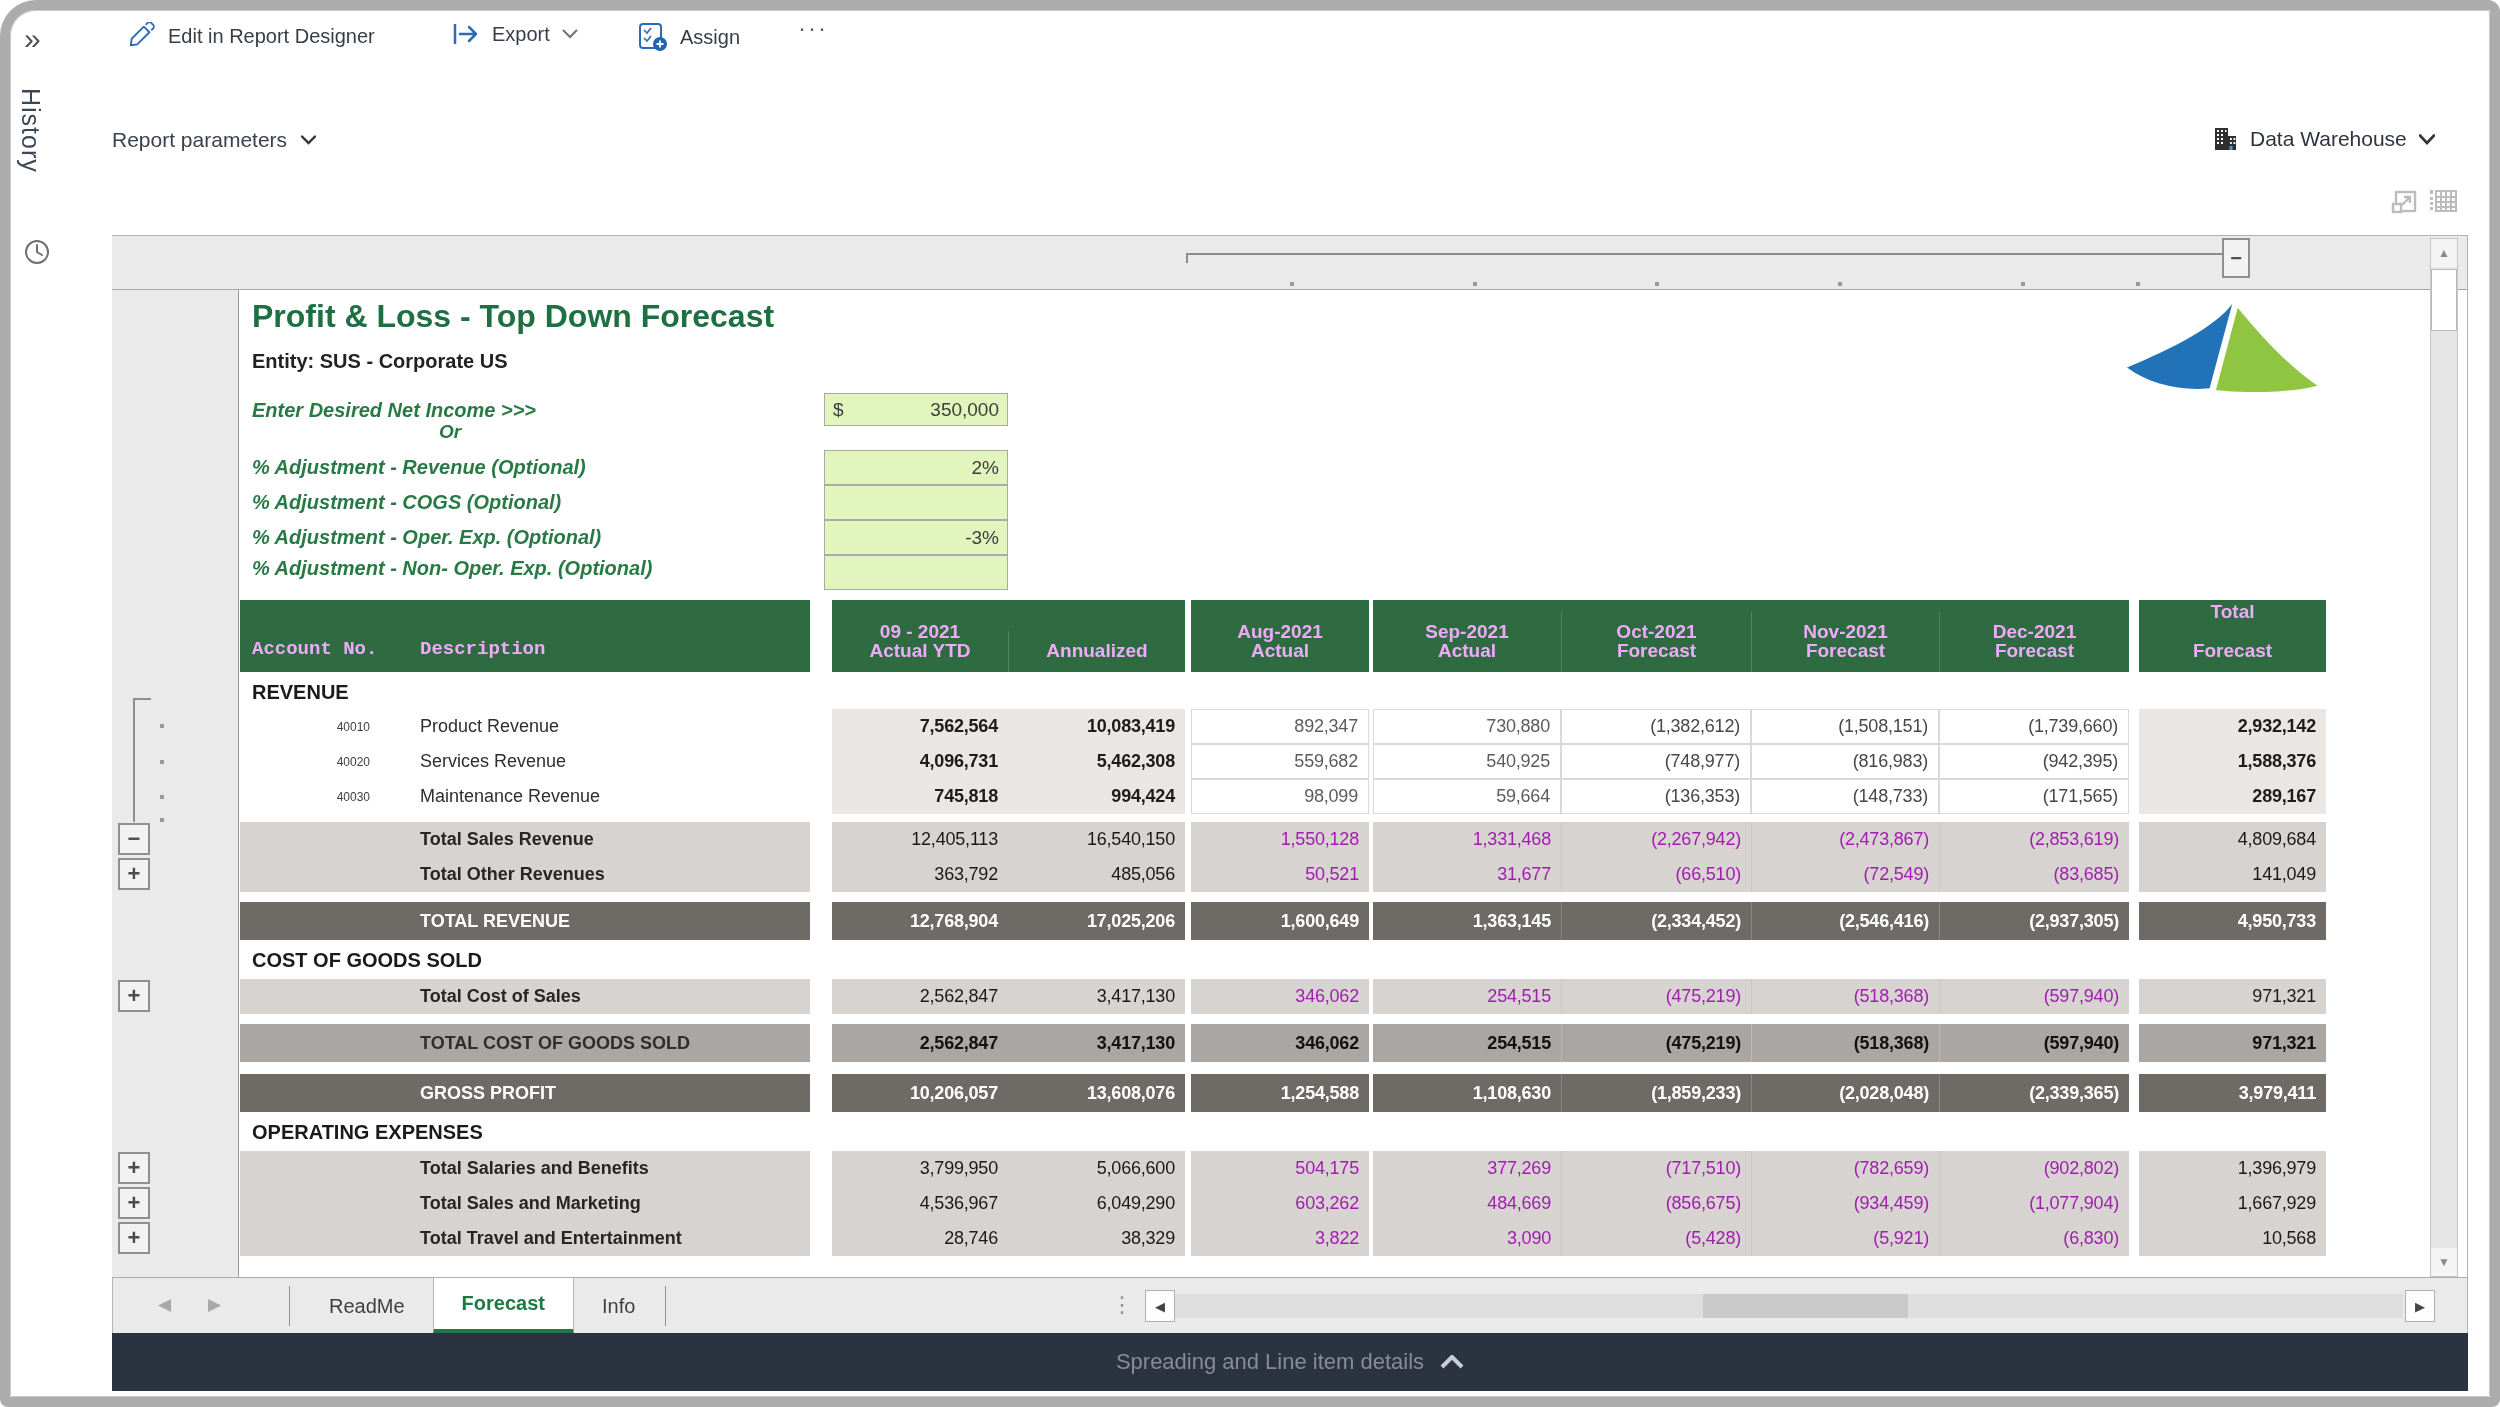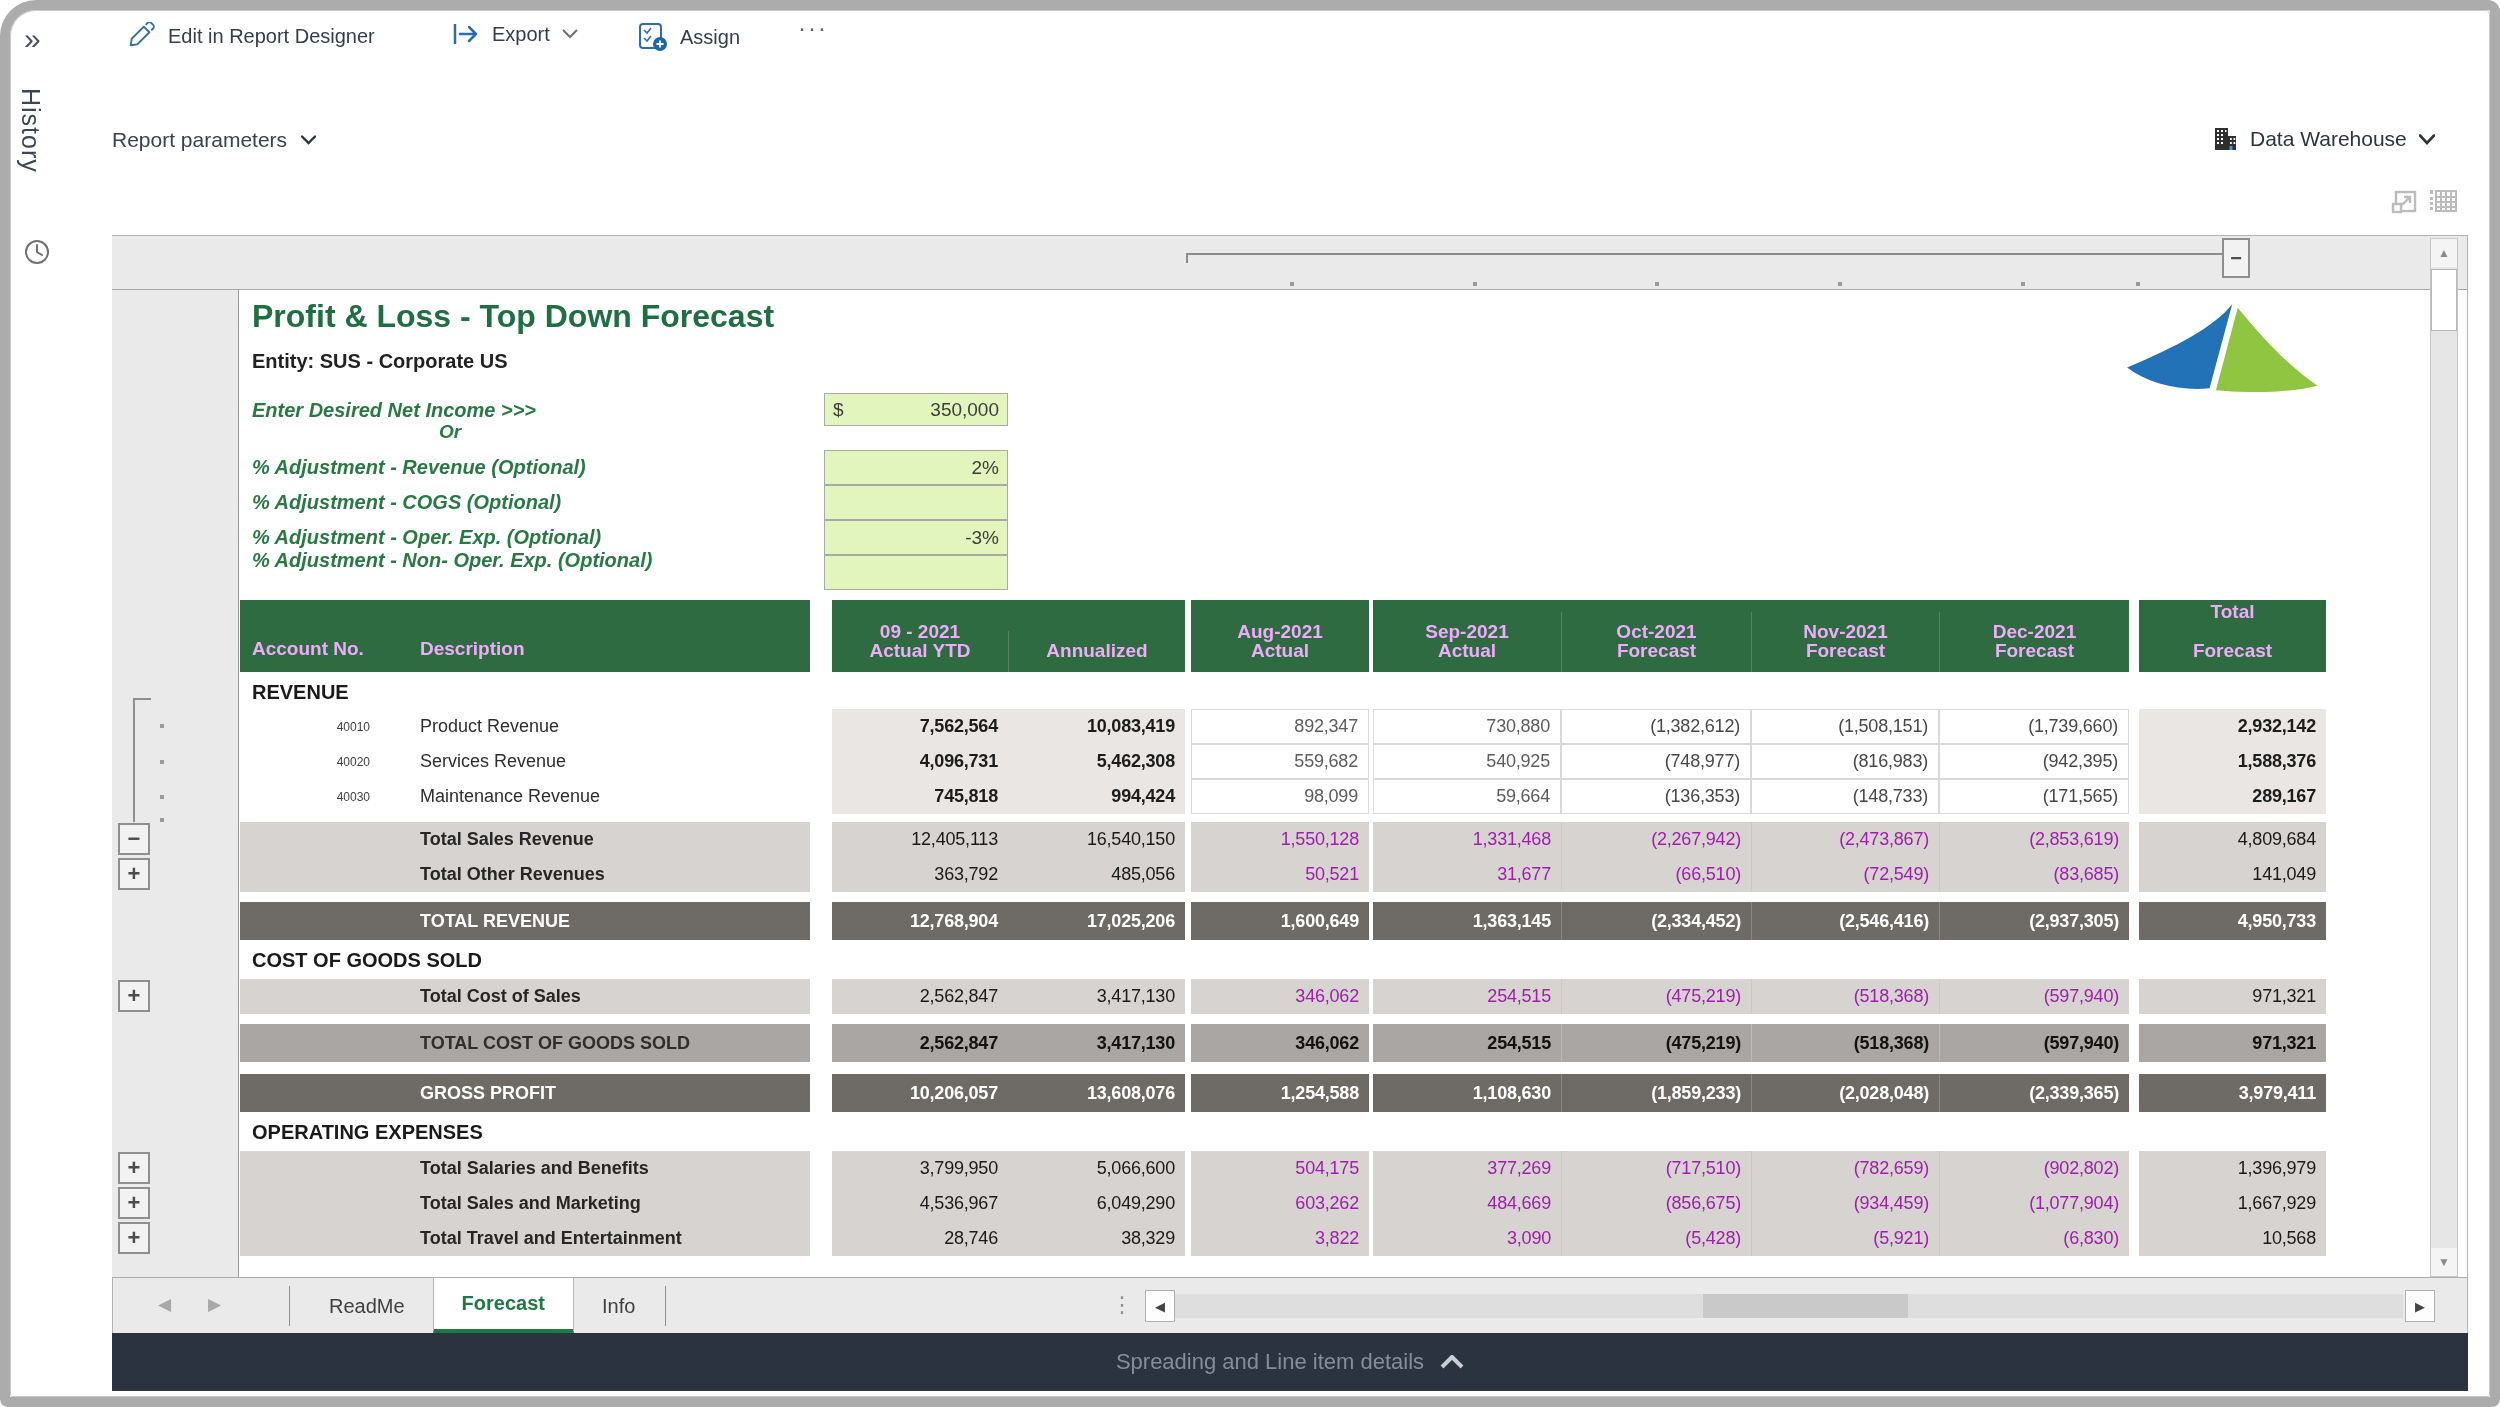"% Adjustment - Non- Oper." div.green-label { top: 253px -> 261px }
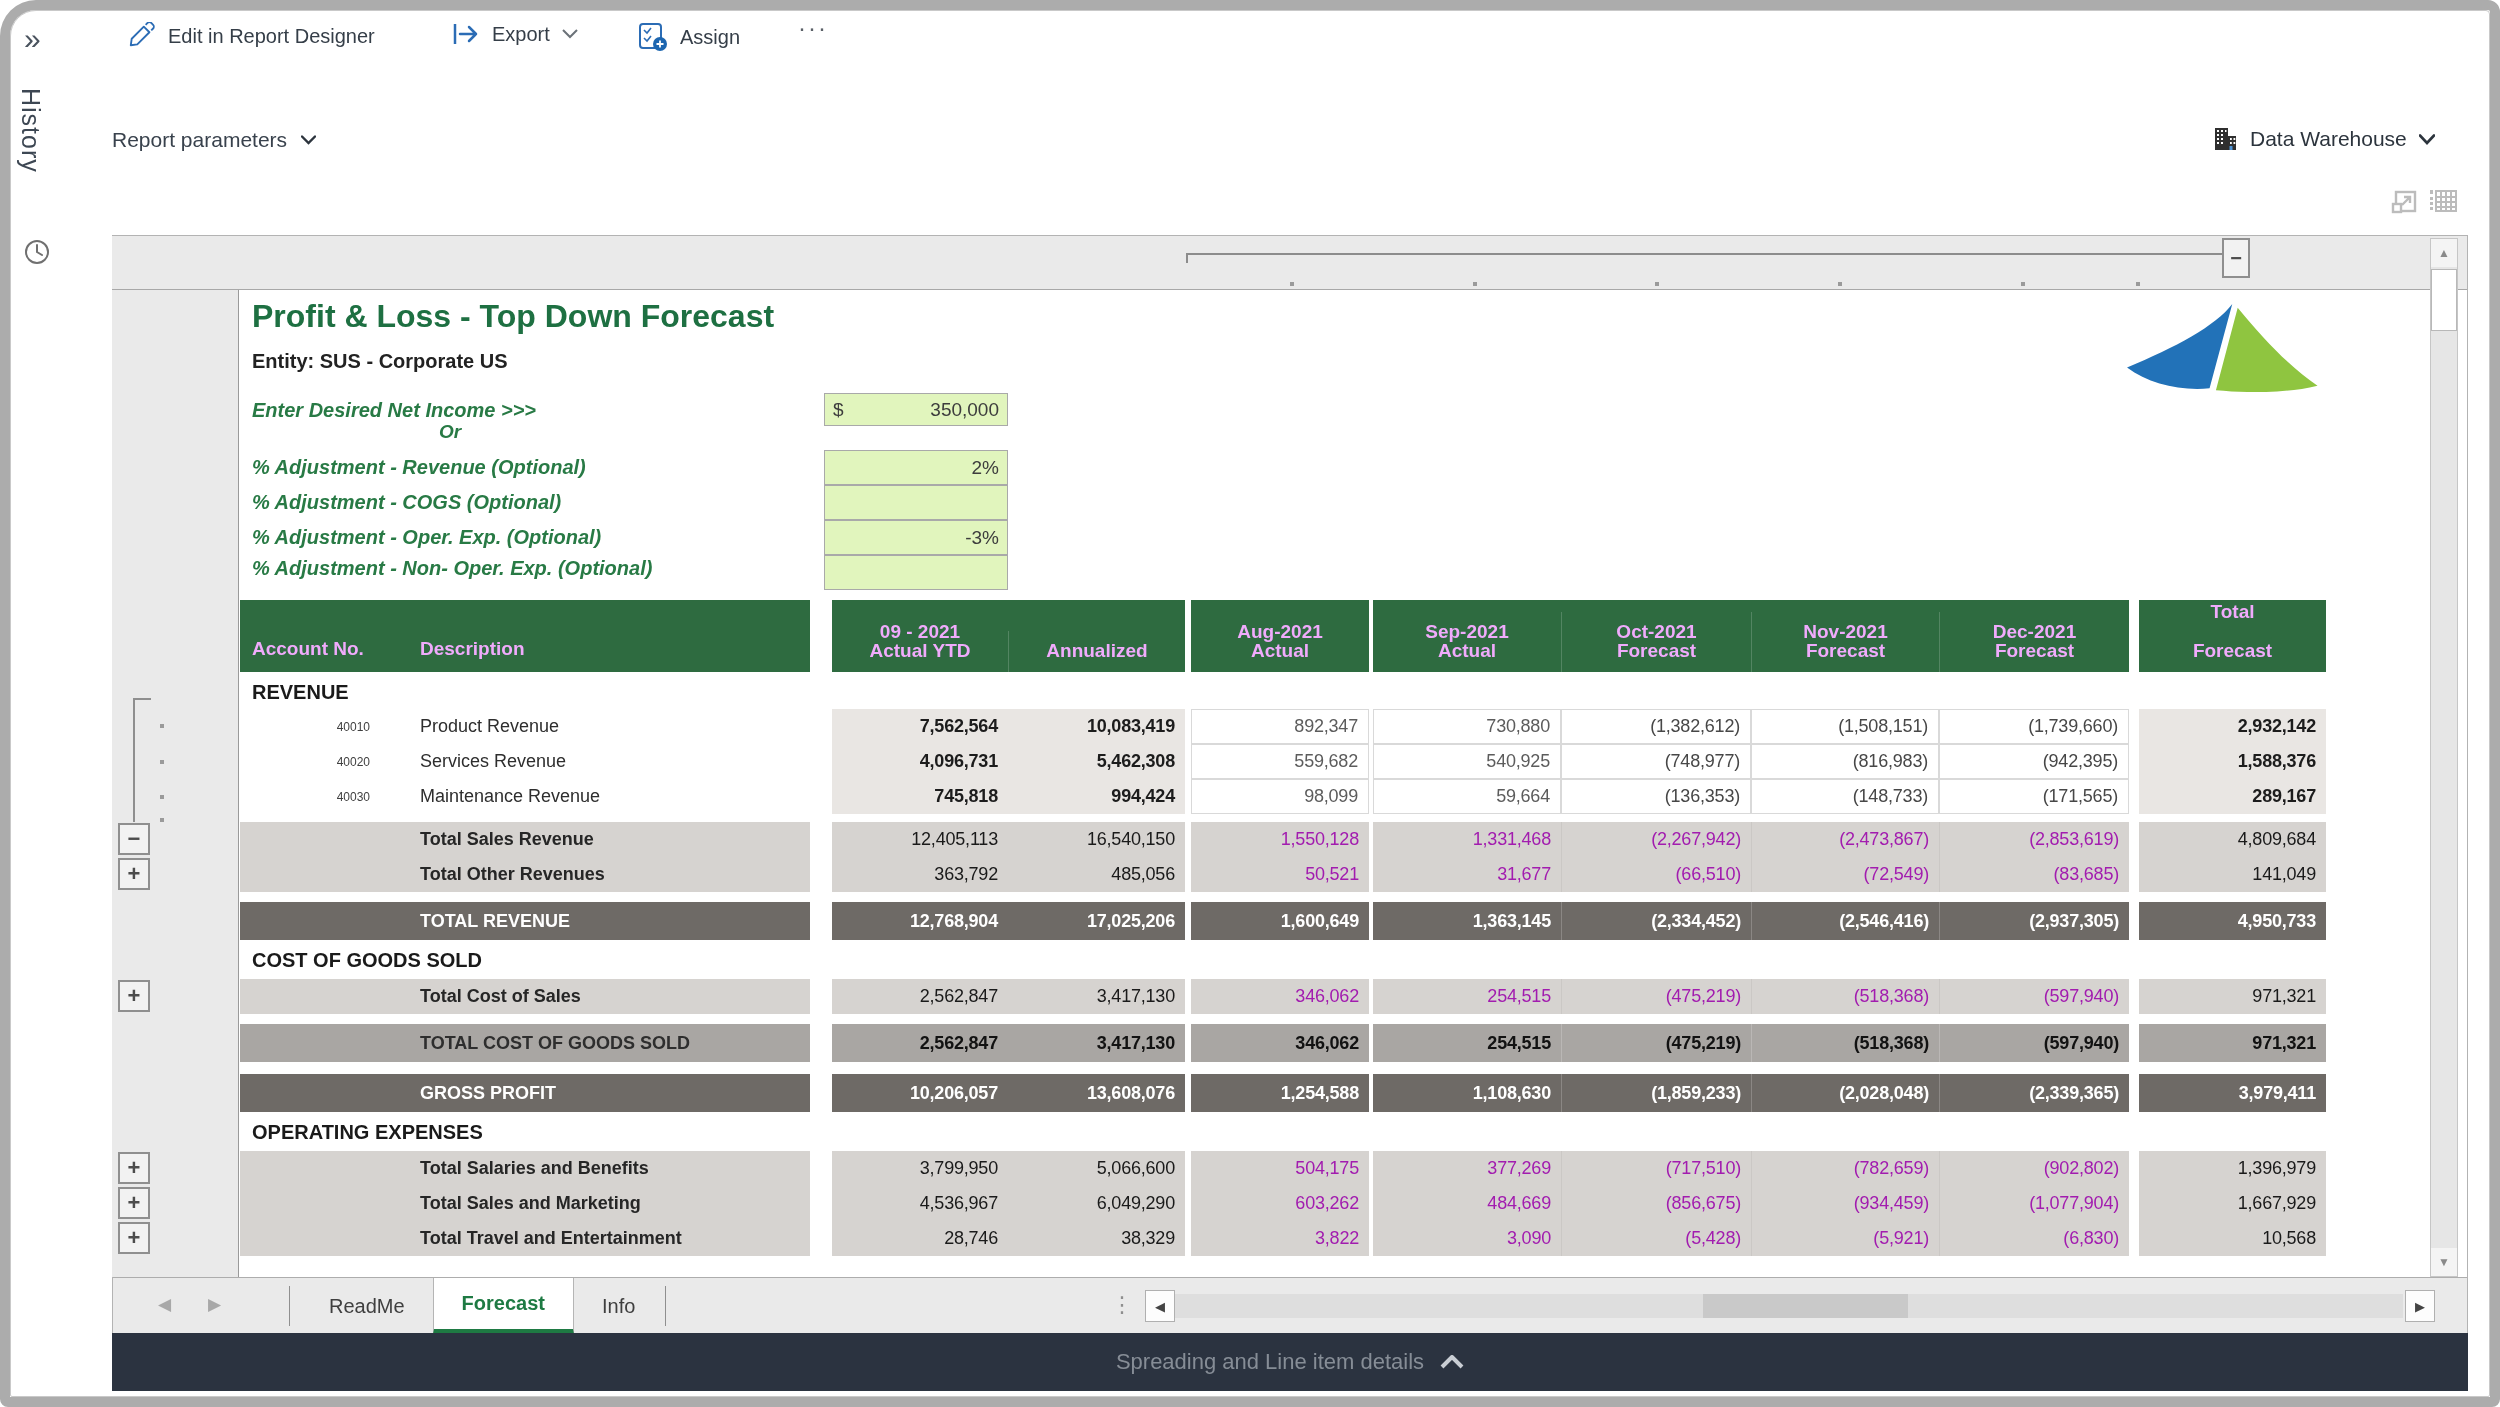"Account No." #hblockA { font-family: none -> Liberation Mono, monospace }
